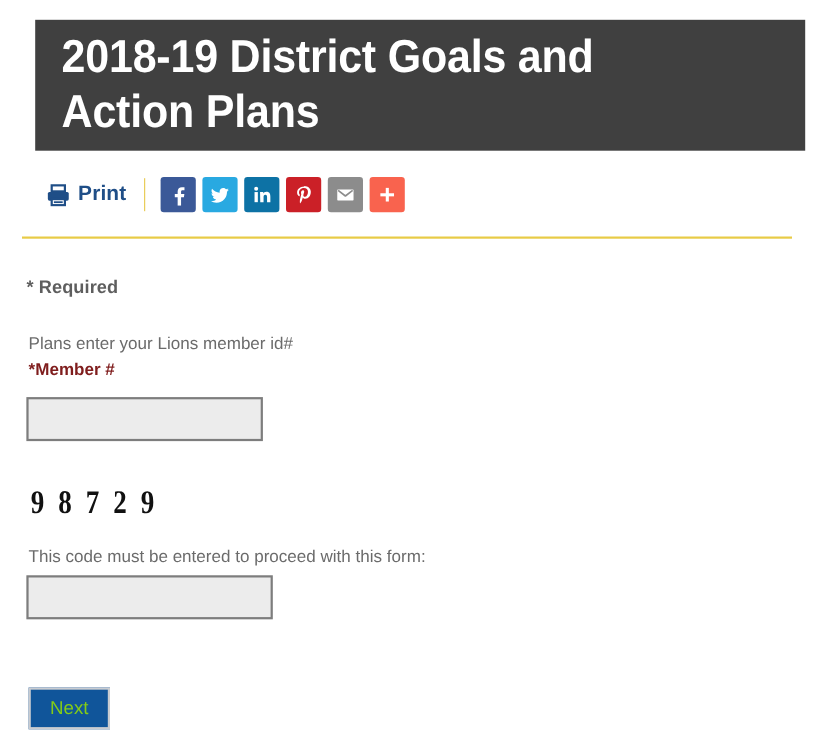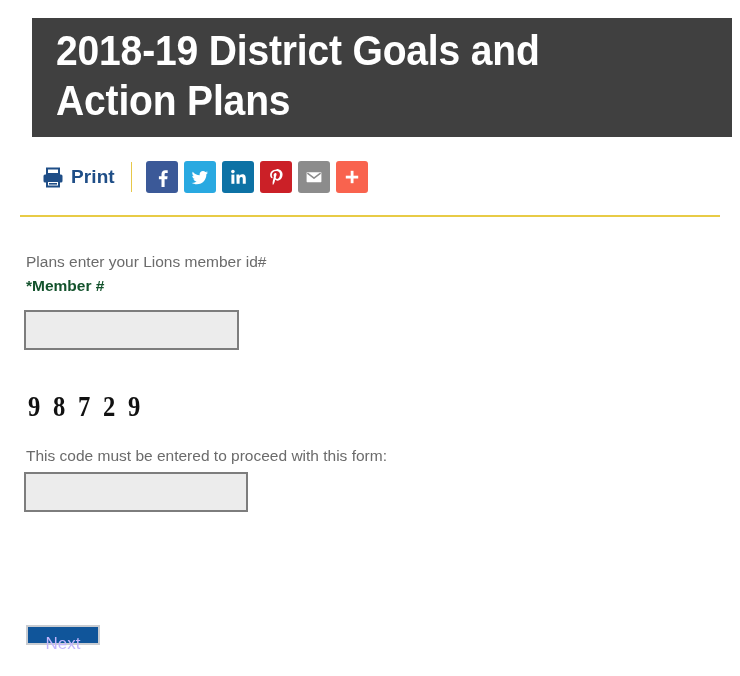"* Required" p.required-note { html: none -> <p>* Required</p> }
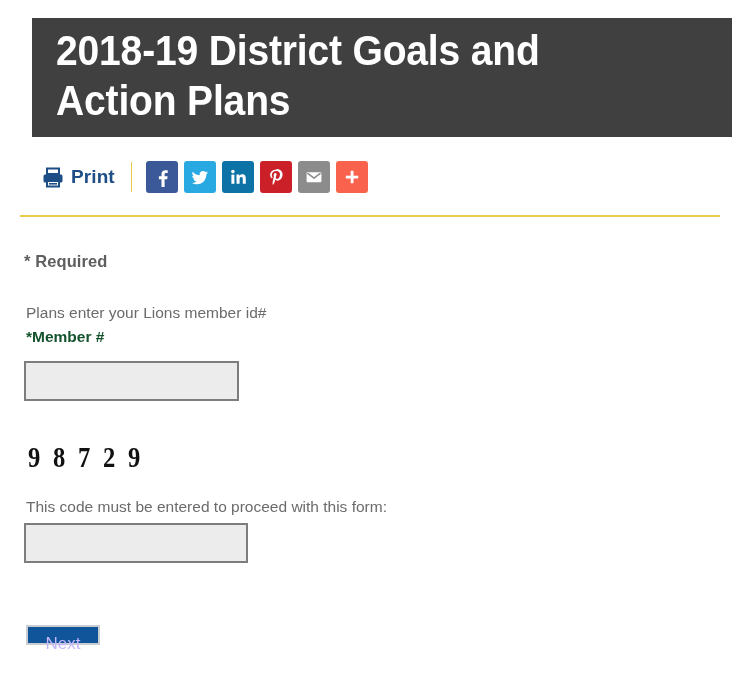"*Member #" .field-label { color: #14532d -> #7f1d1d }
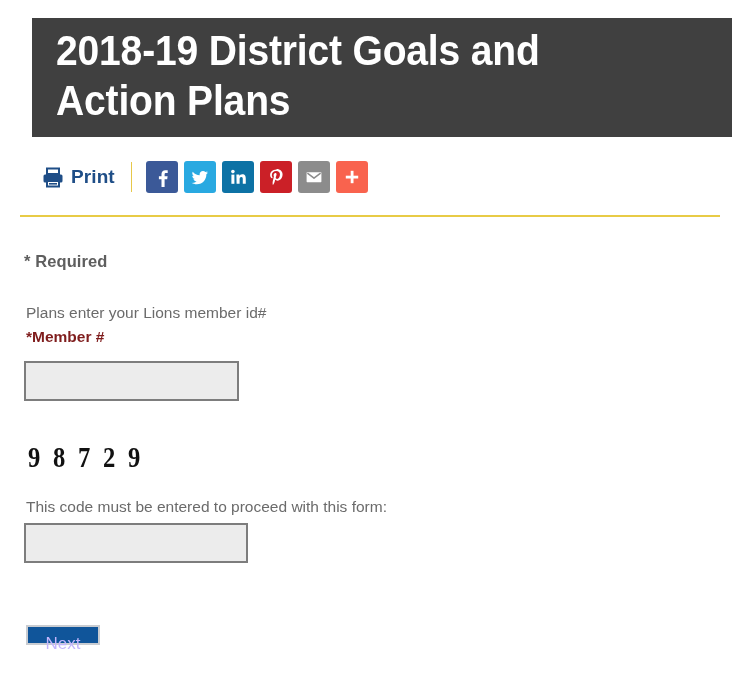"Next" .next-button { color: #c4b5fd -> #84cc16; height: 20px -> 38px }
